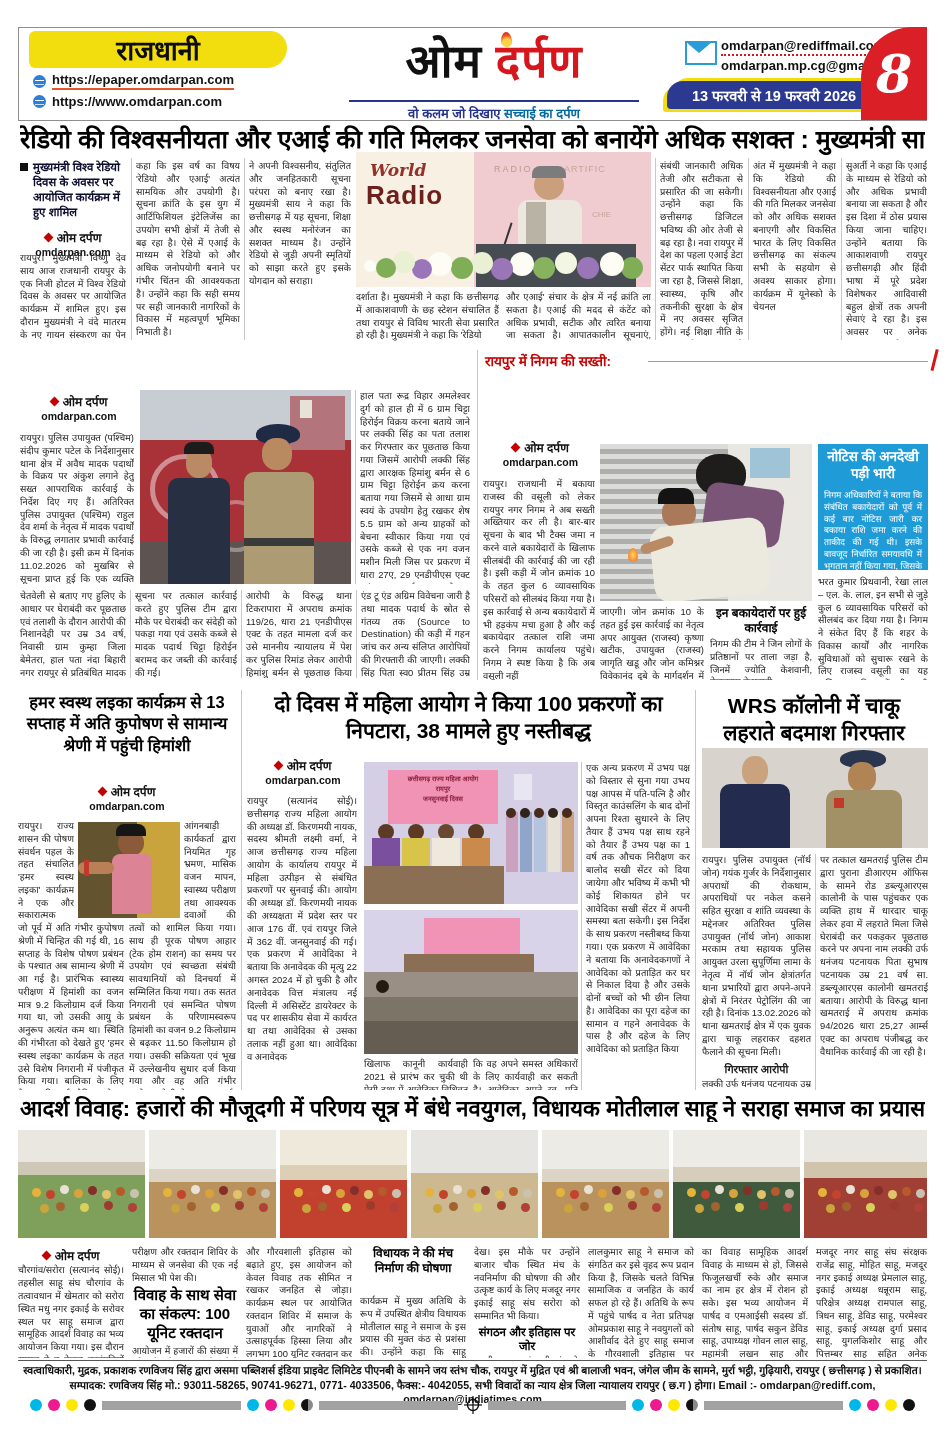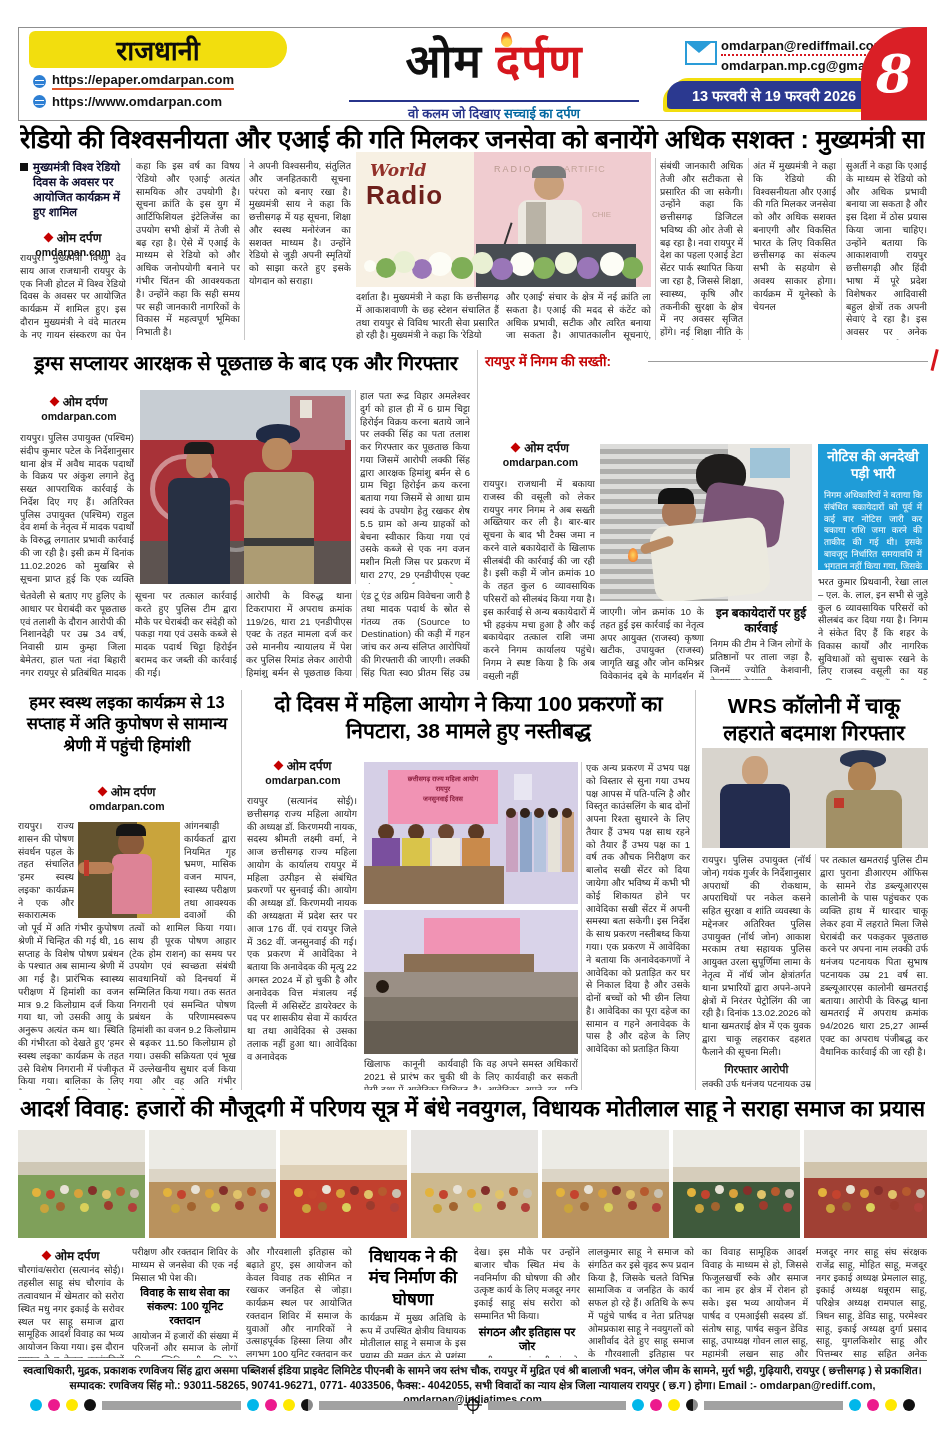"ड्रग्स सप्लायर आरक्षक से पूछताछ" div.abs { html: <div>ड्रग्स सप्लायर आरक्षक से पूछताछ के बाद एक और गिरफ्तार</div> -> none }
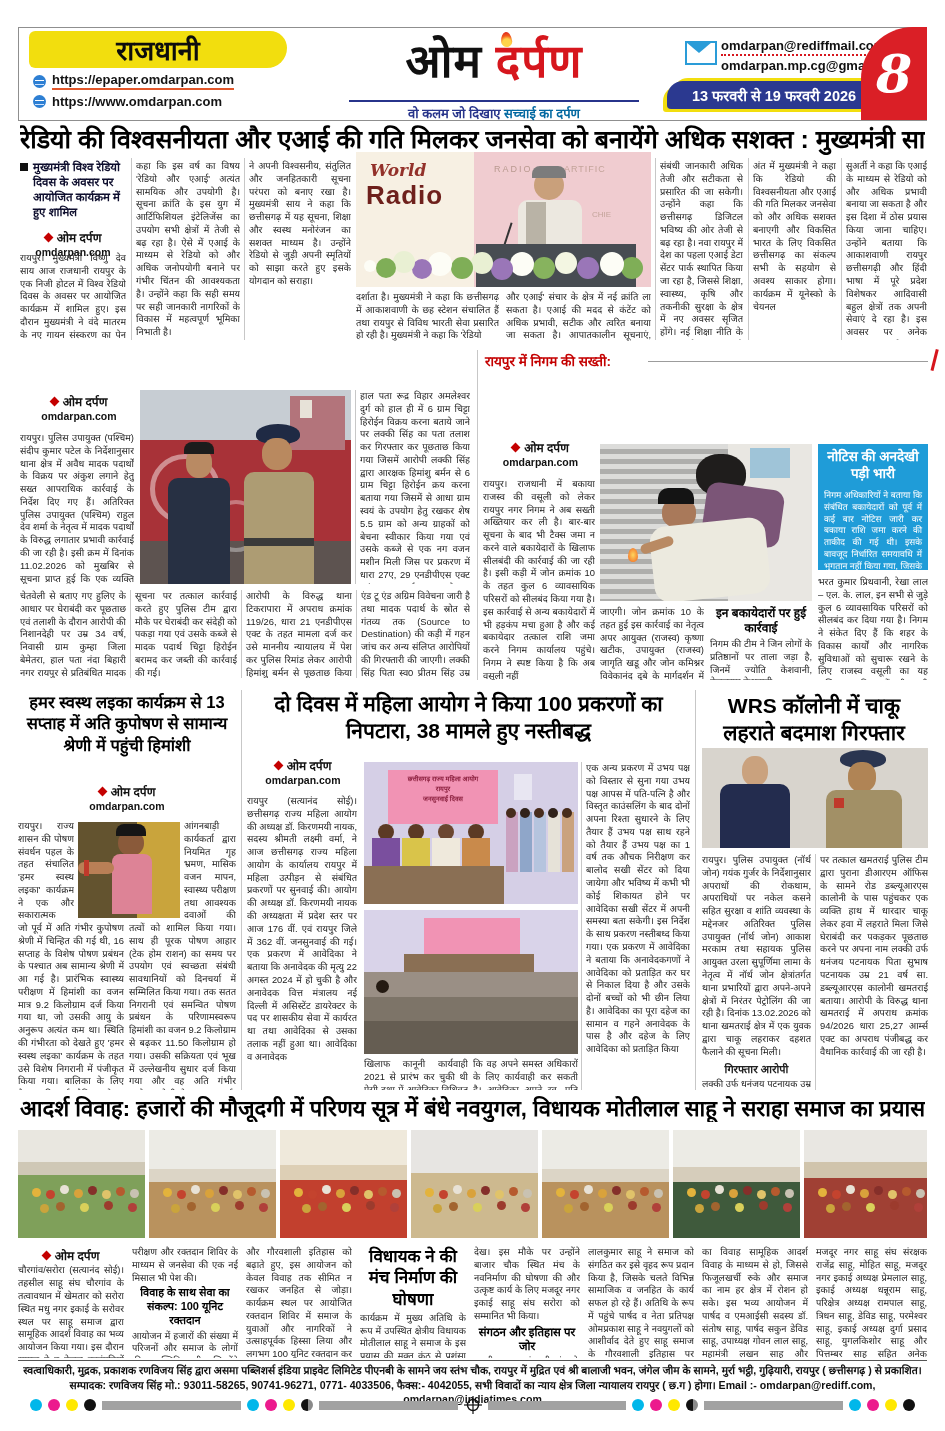"विधायक ने की मंच निर्माण" div.subhead { font-size: 17px -> 12px; margin-bottom: 2px -> 19px }
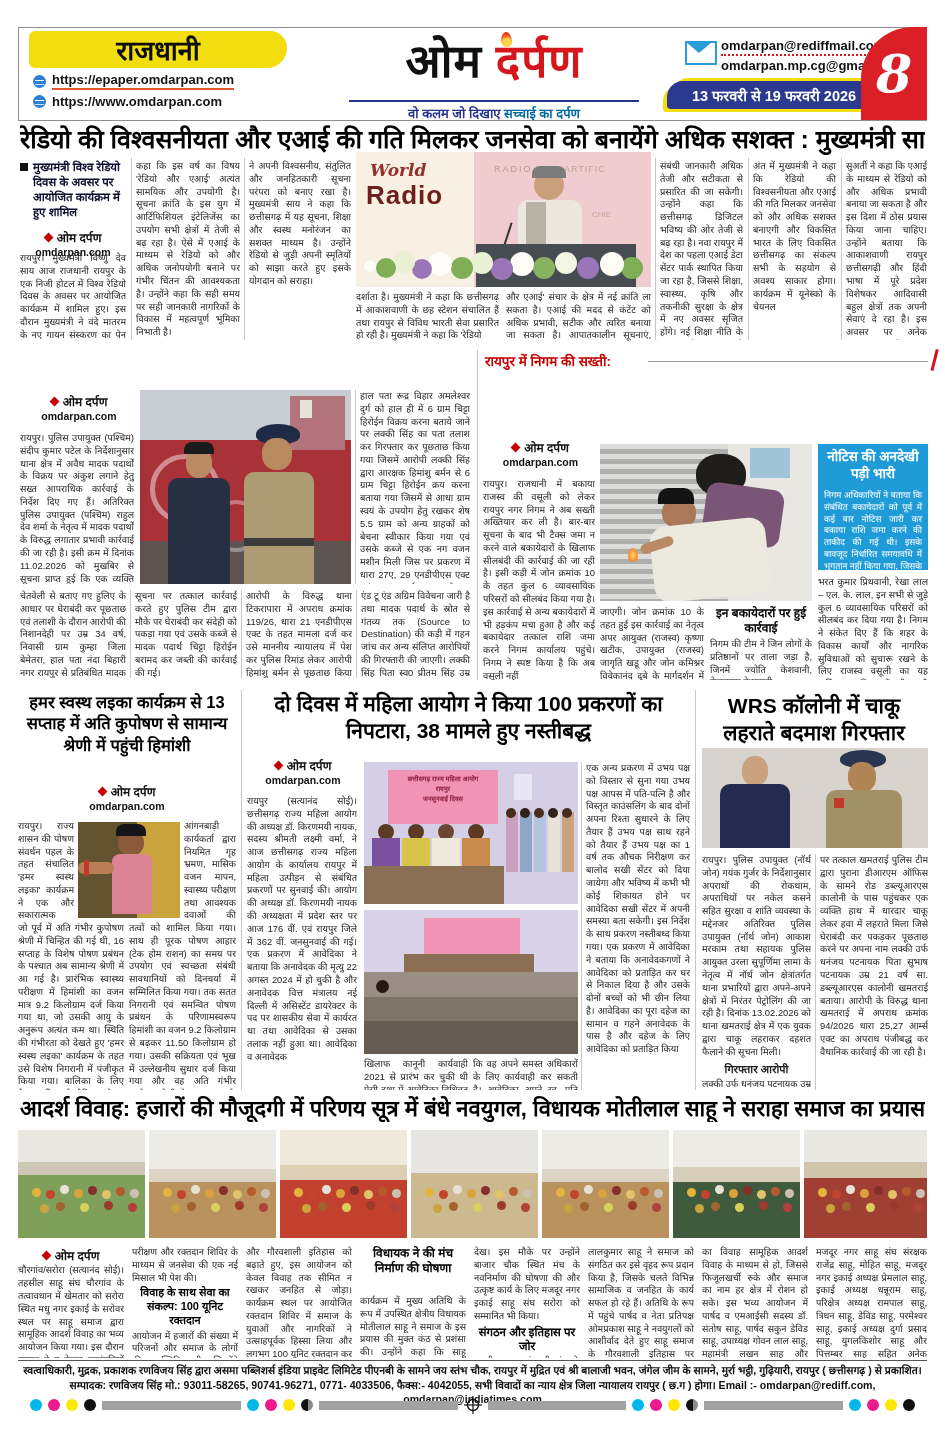"विवाह के साथ सेवा का" div.subhead { font-size: 11px -> 15px }
